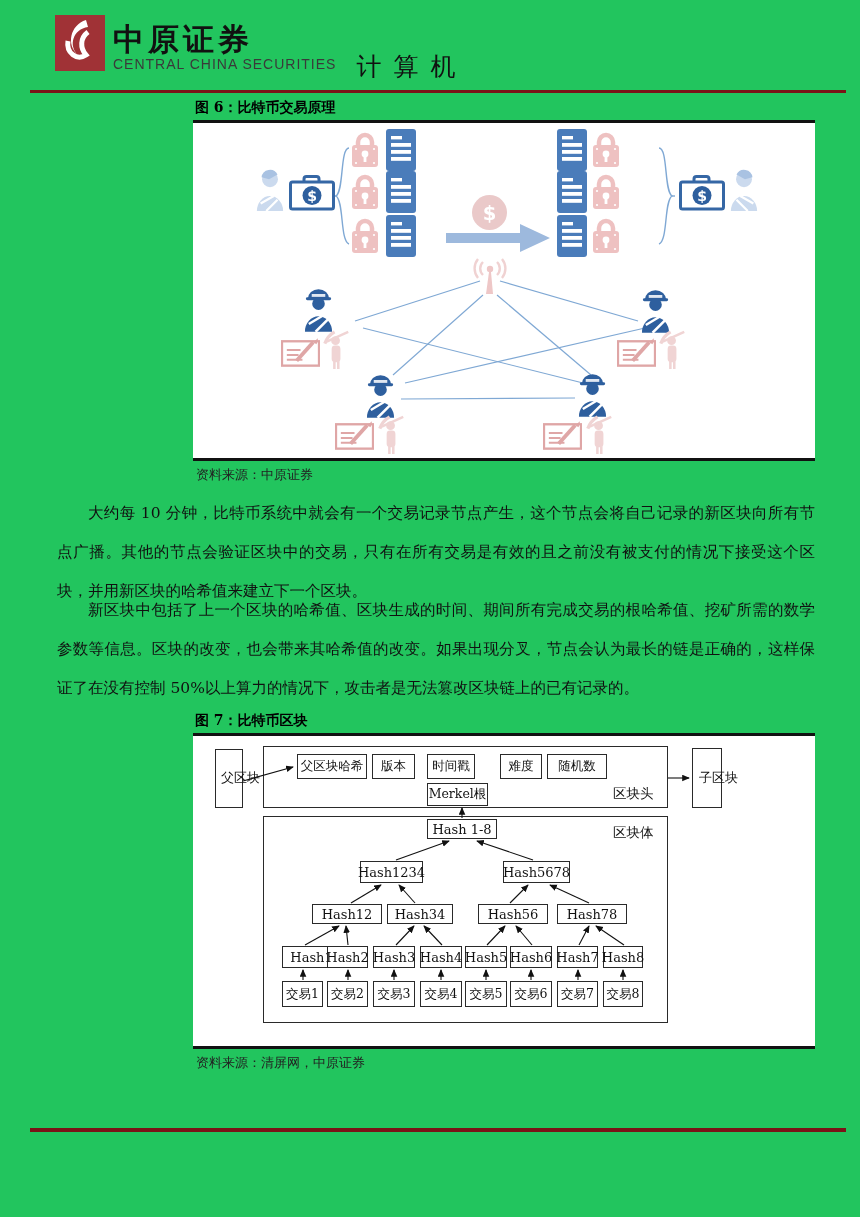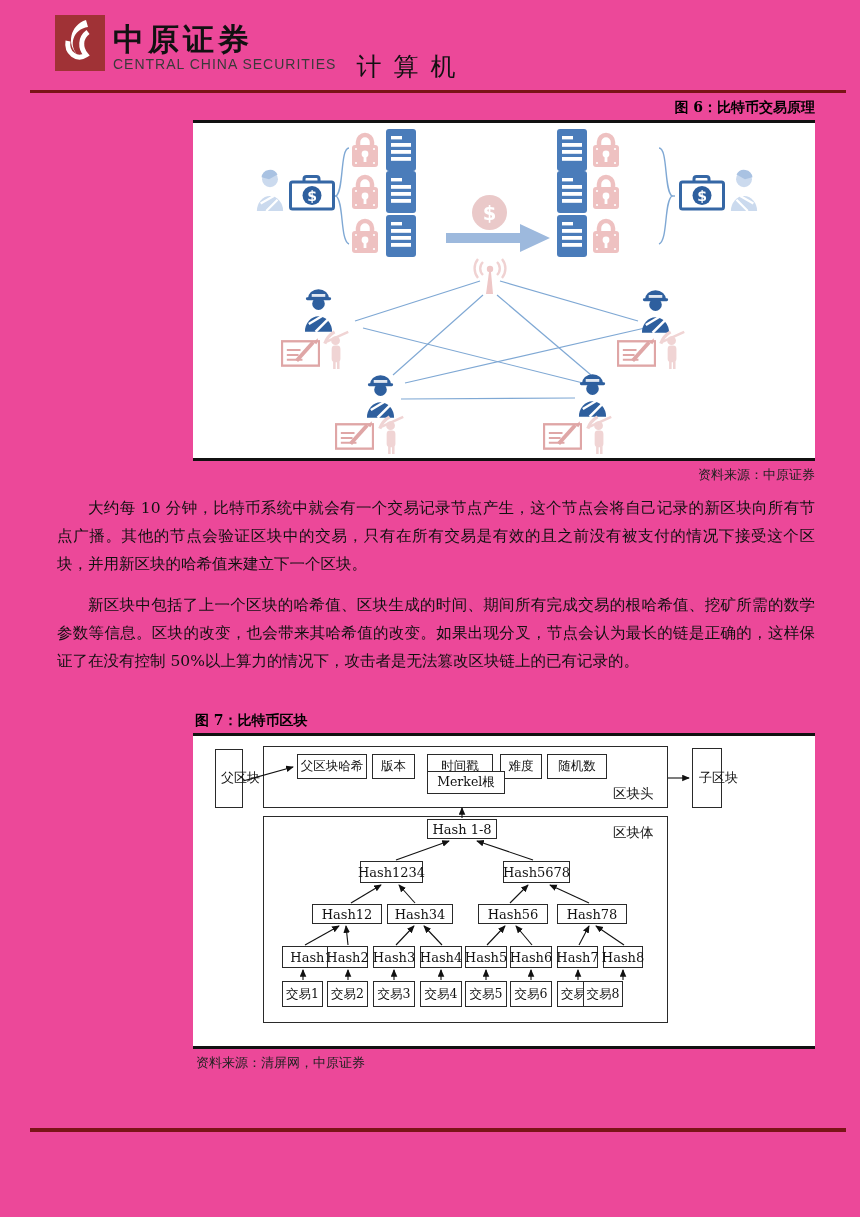"中原证券" .page { background: #ec4899 -> #22c55e }
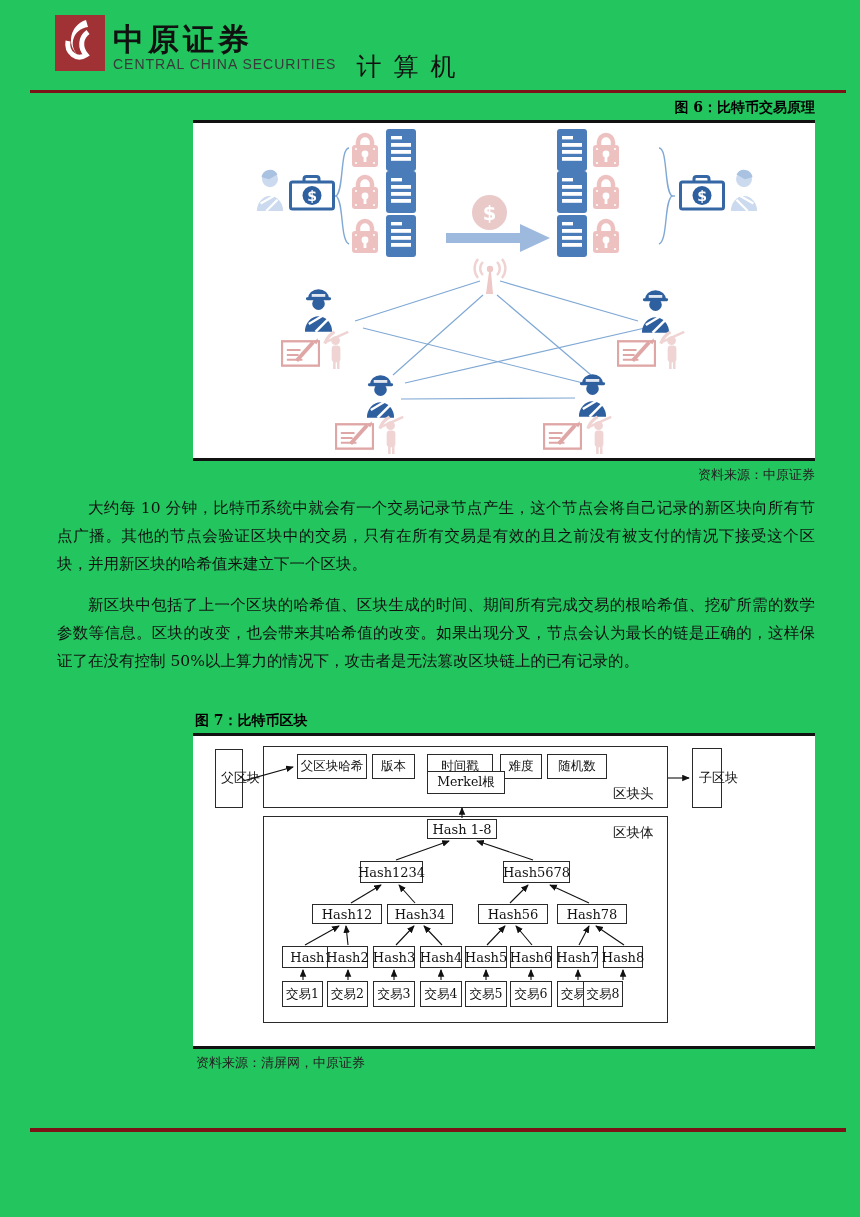"图 6：比特币交易原理" div.figure { text-align: right -> none }
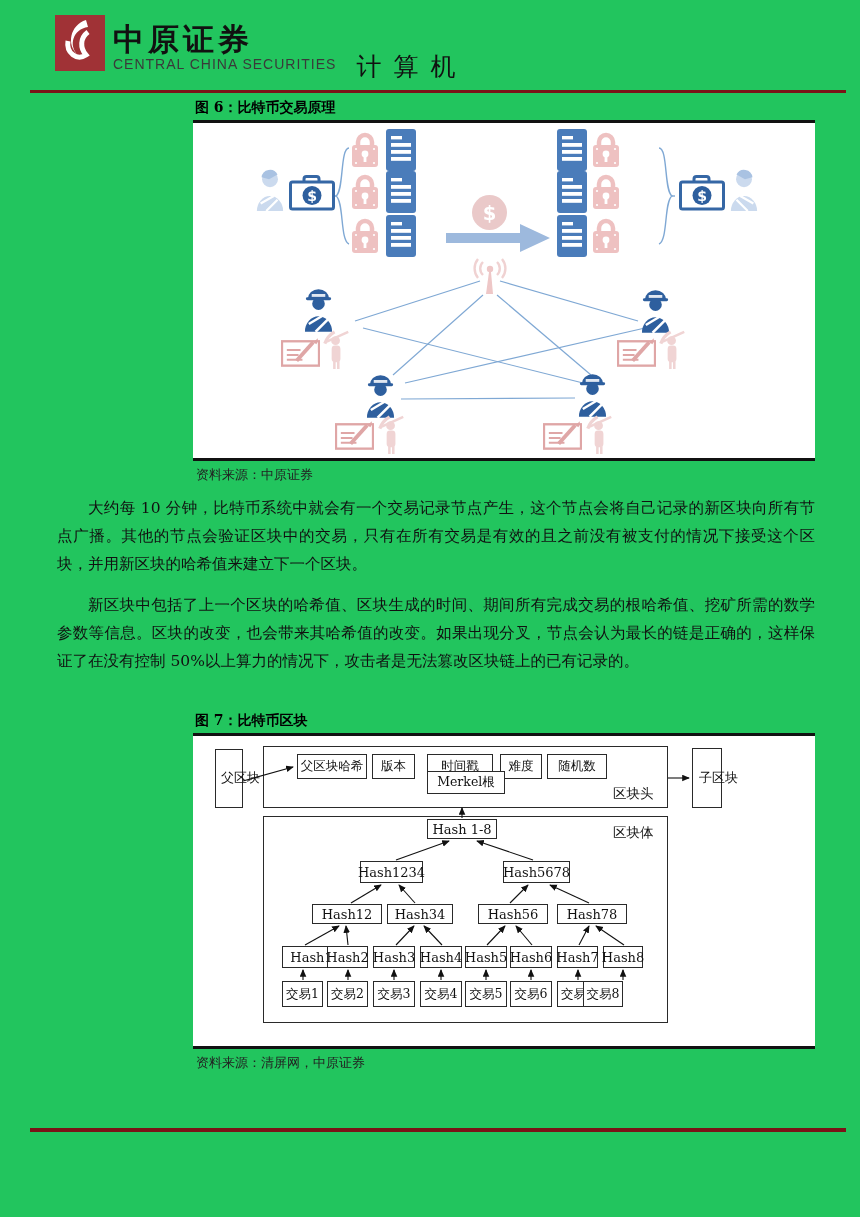"大约每 10" .para { line-height: 28px -> 39px }
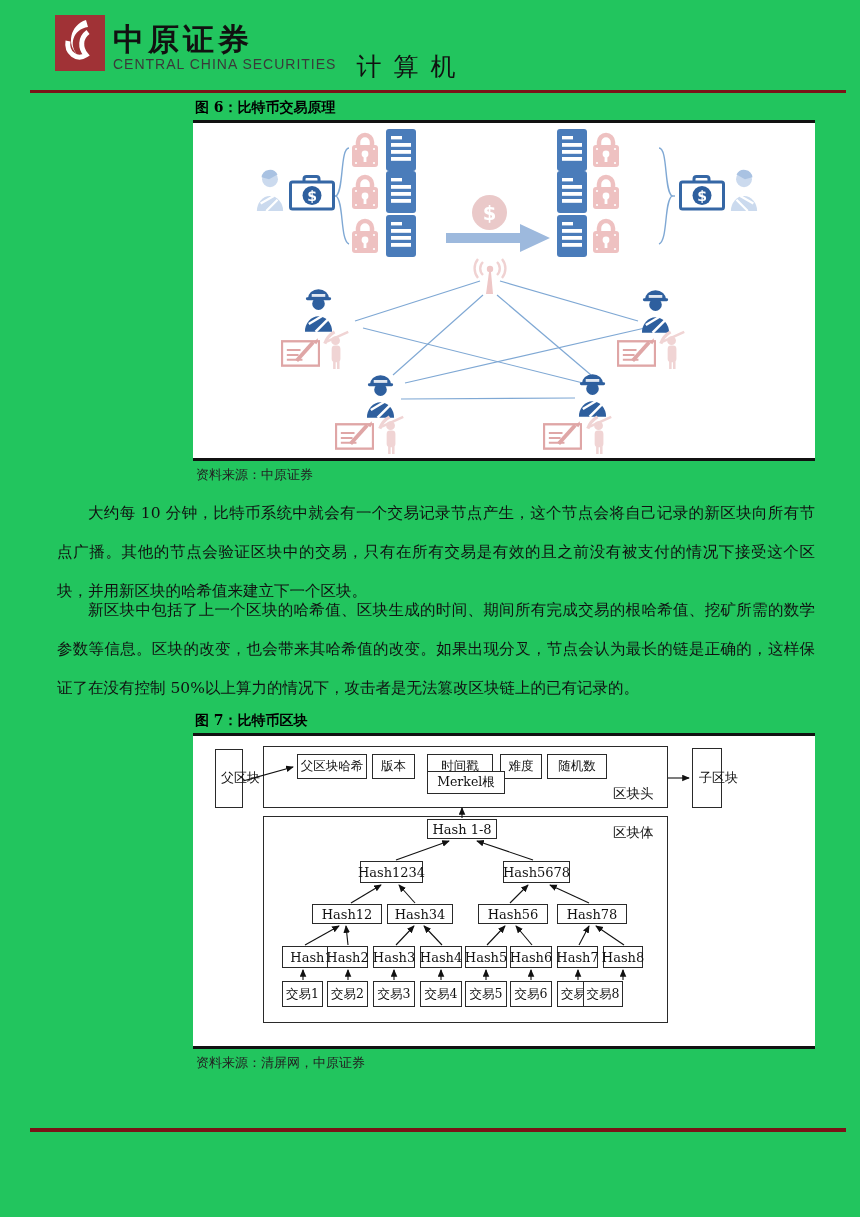"时间戳" div.bx { width: 66px -> 48px }
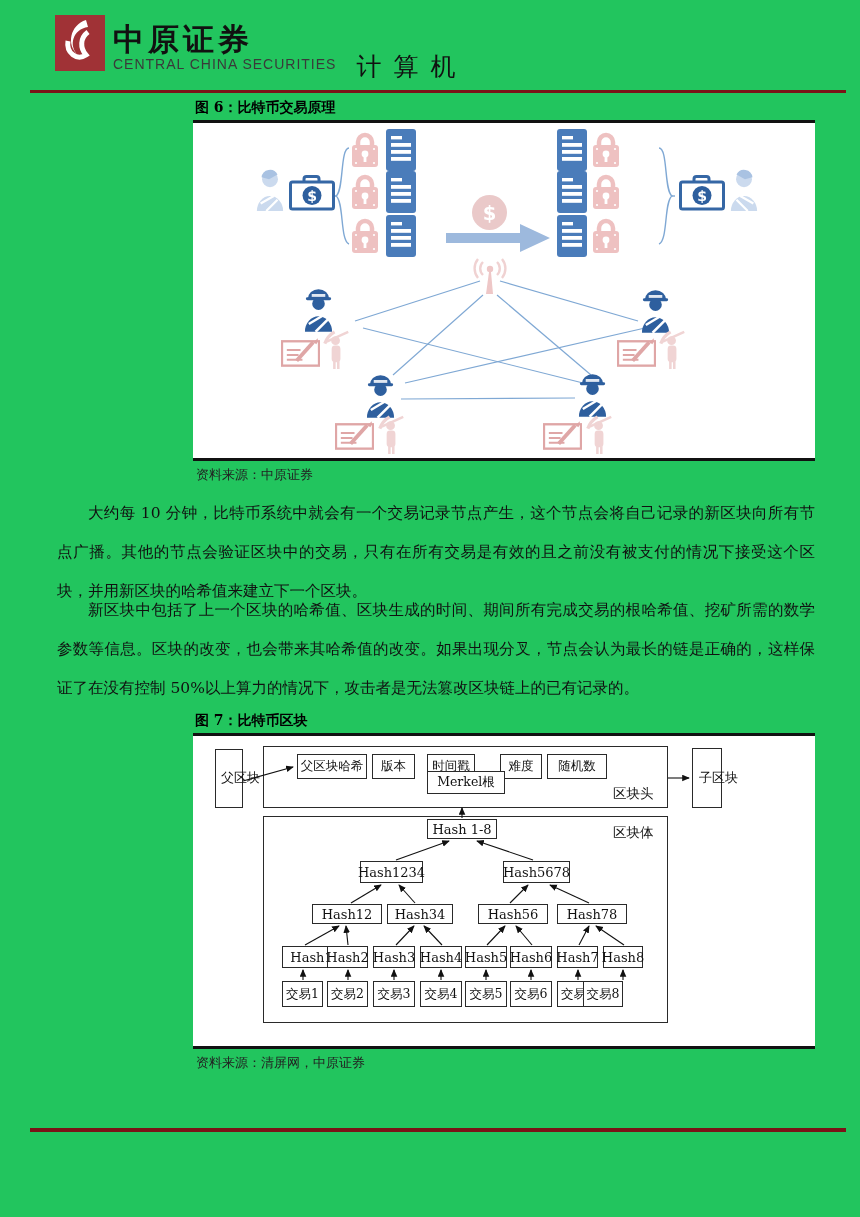"Merkel根" div.bx { top: 35px -> 47px; width: 78px -> 61px }
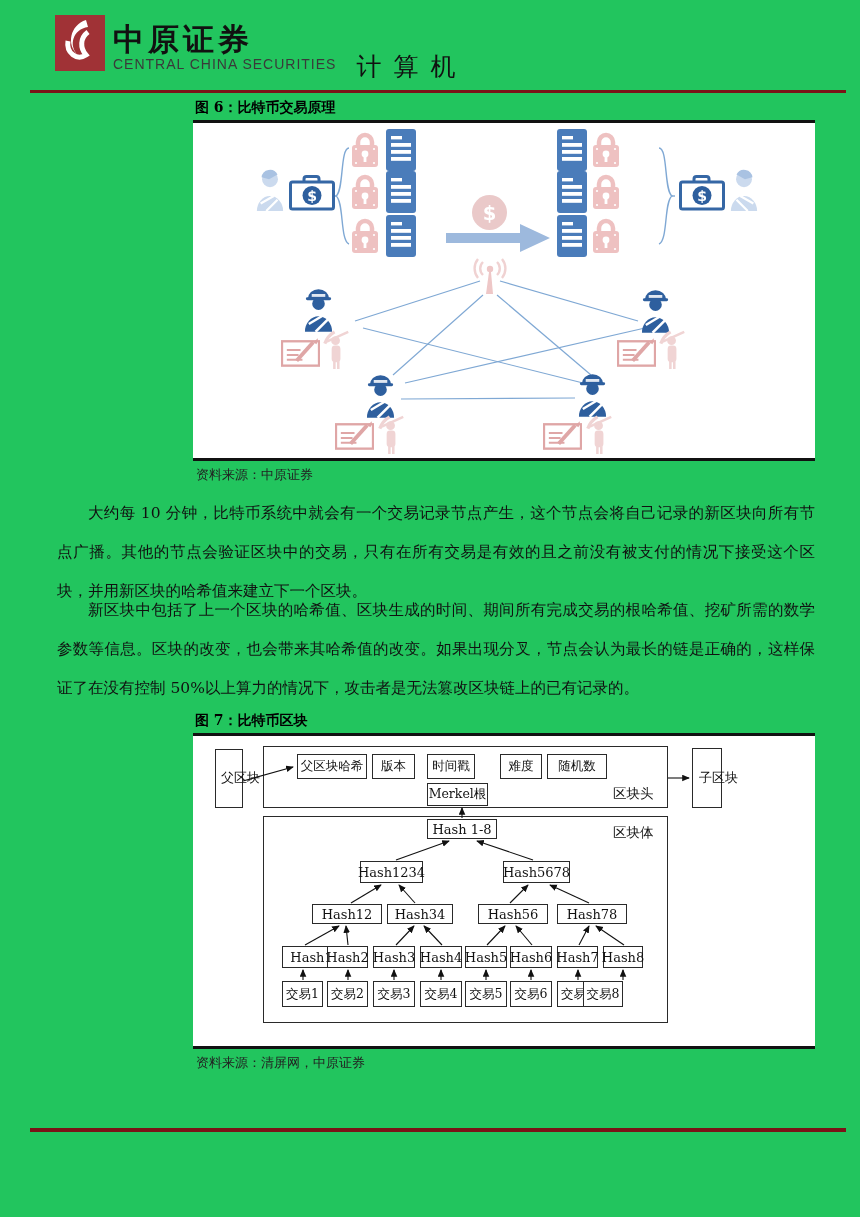"交易8" div.bx { left: 390px -> 410px }
